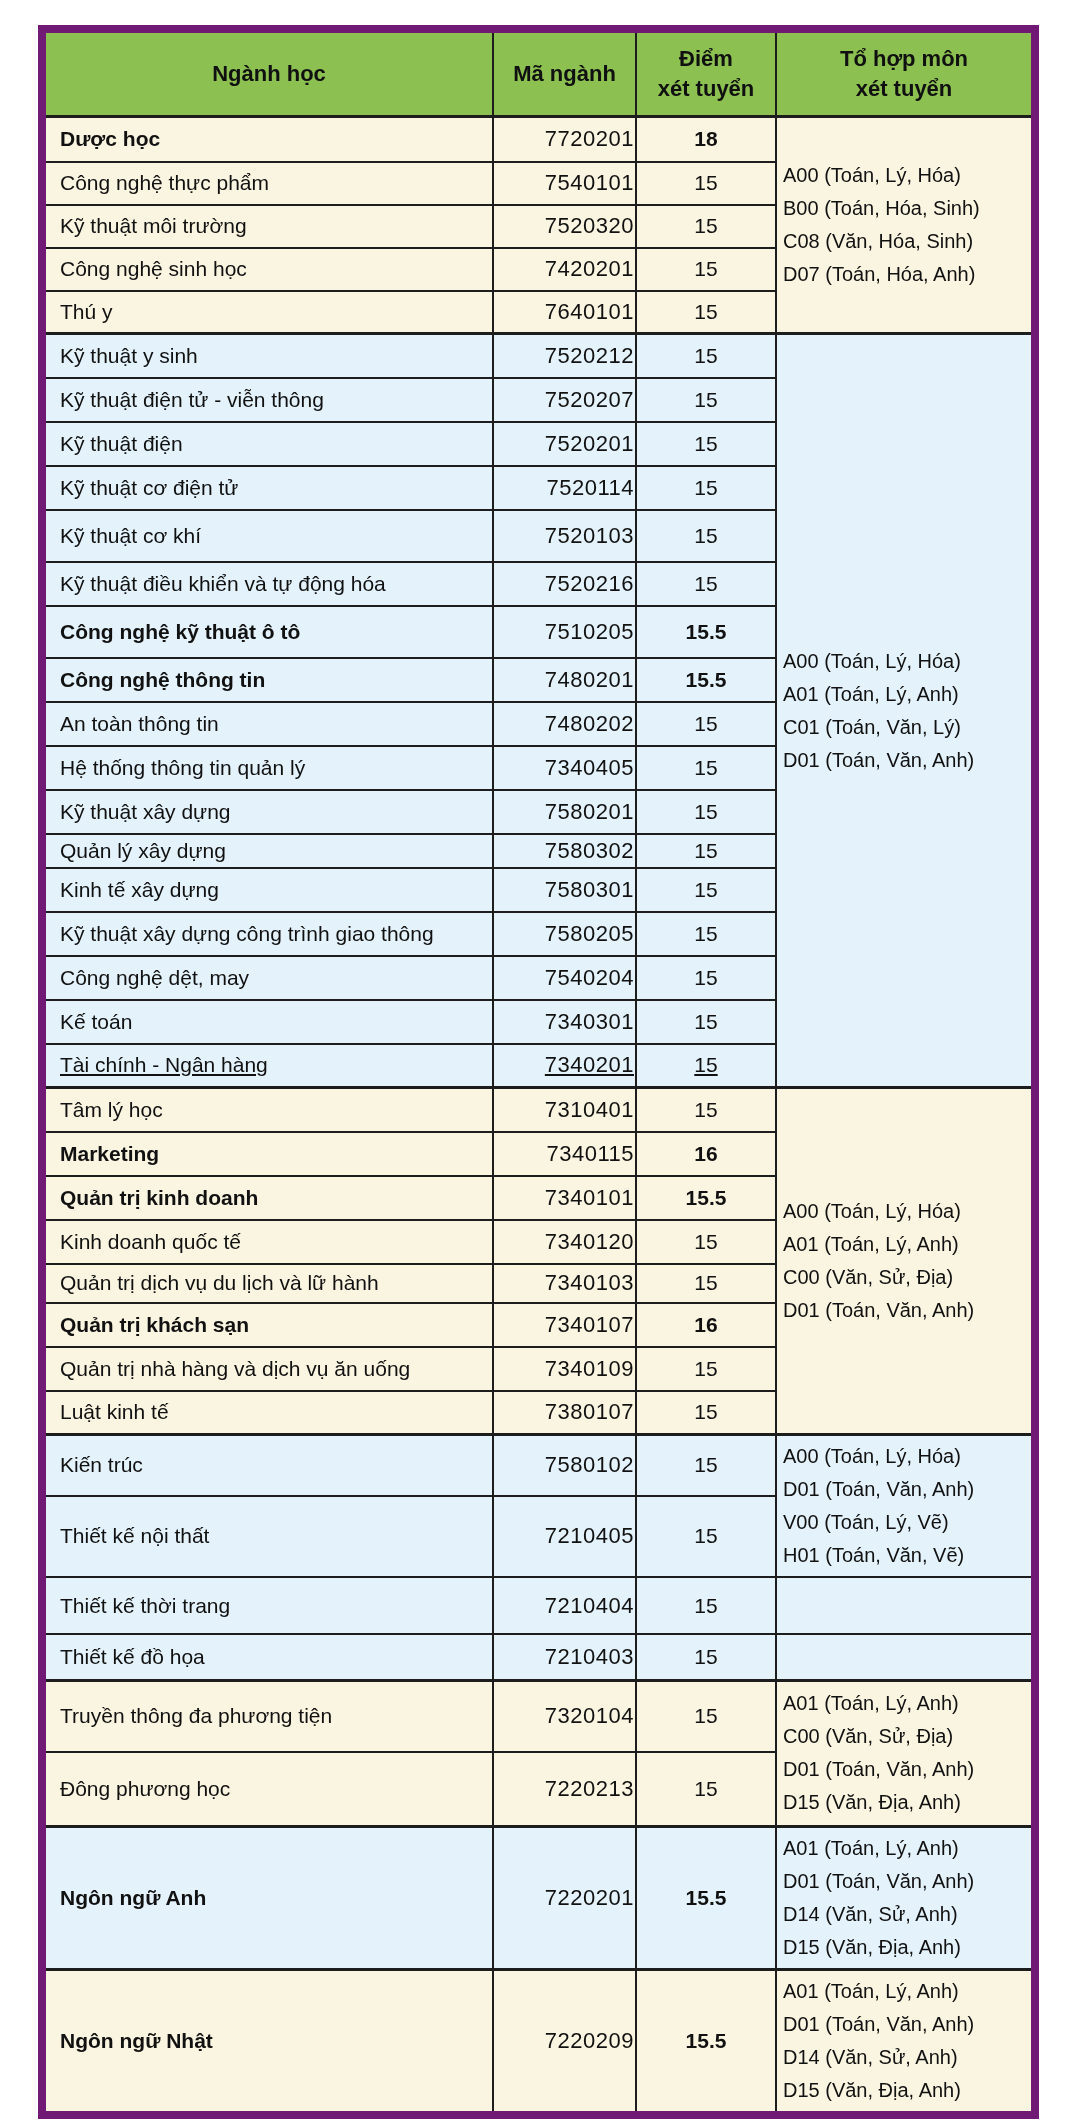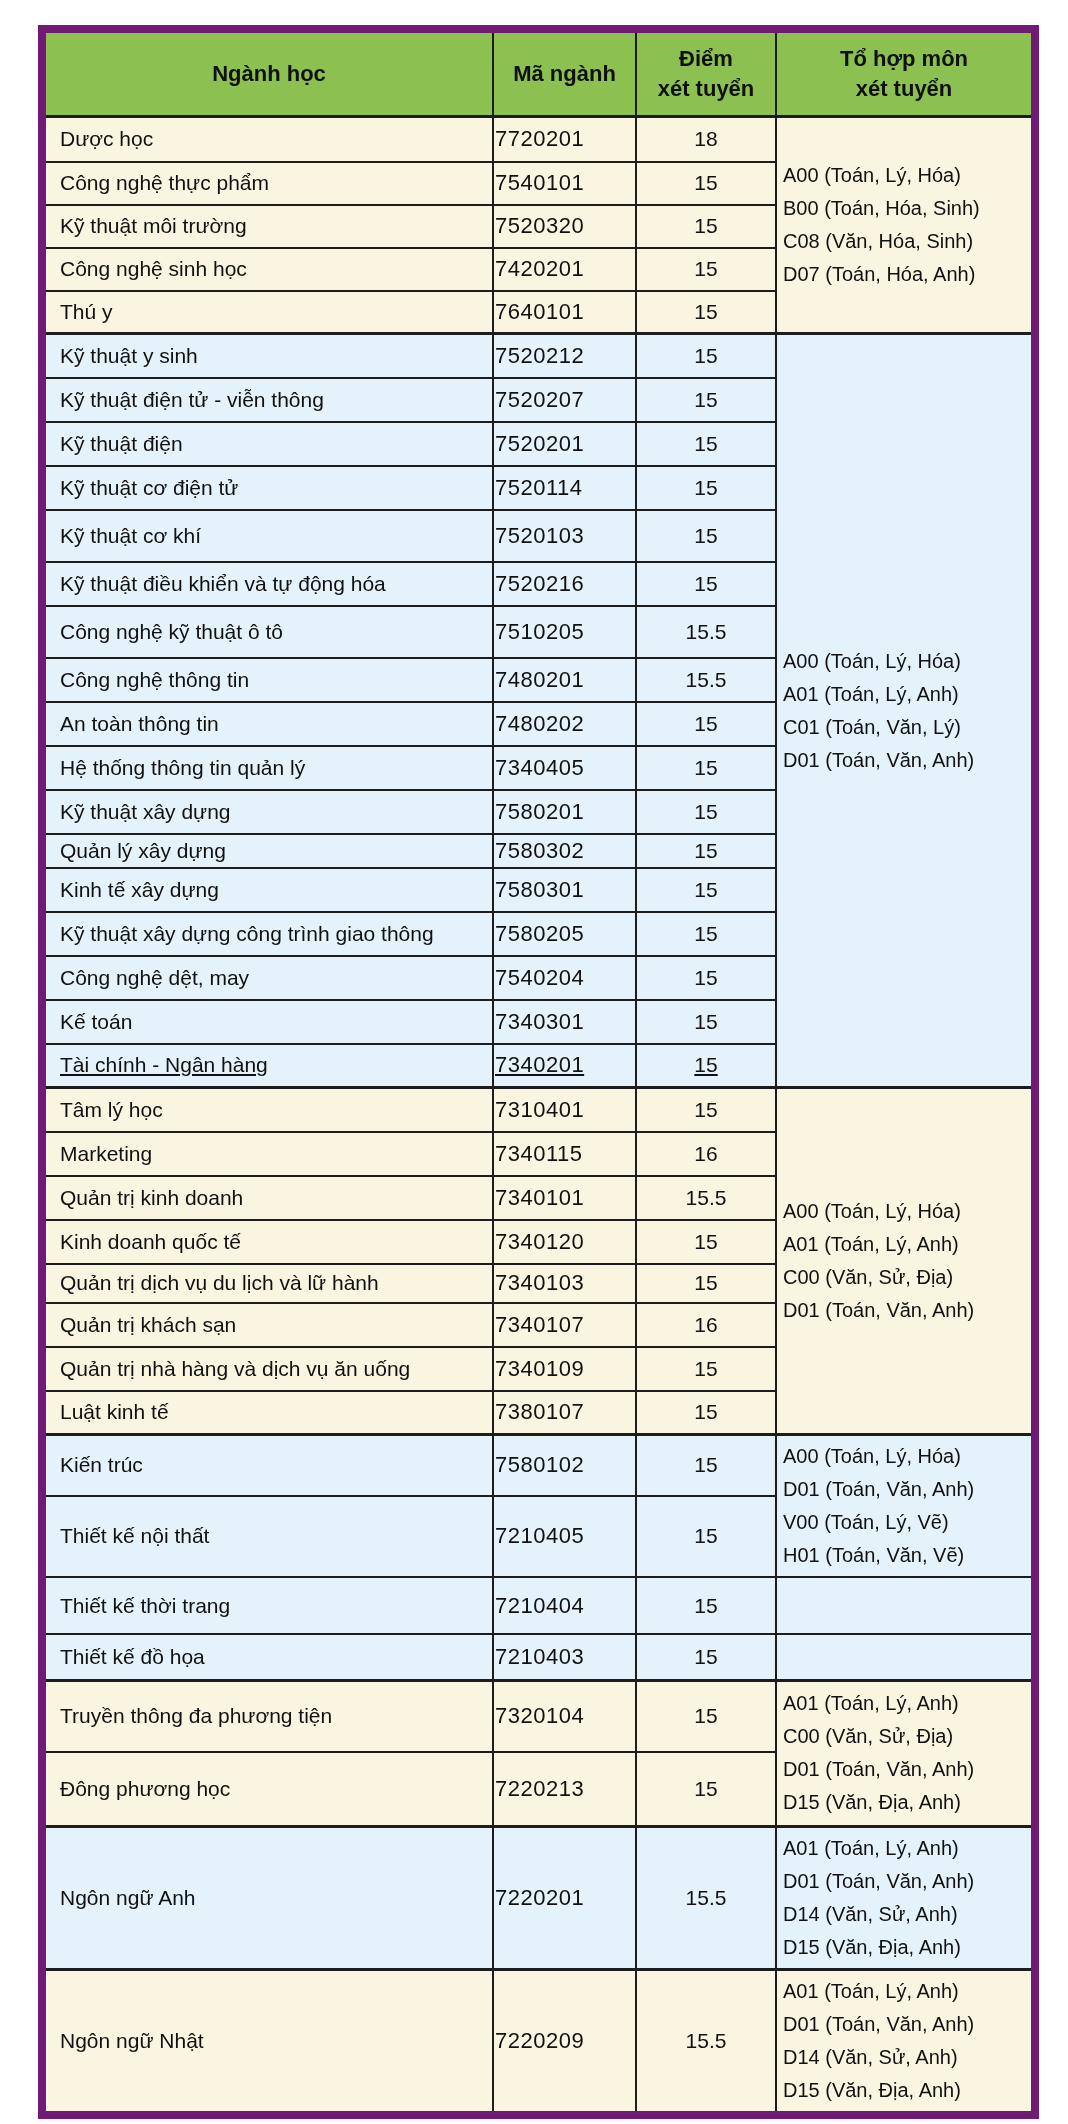"Dược học" .bold { font-weight: normal -> bold }
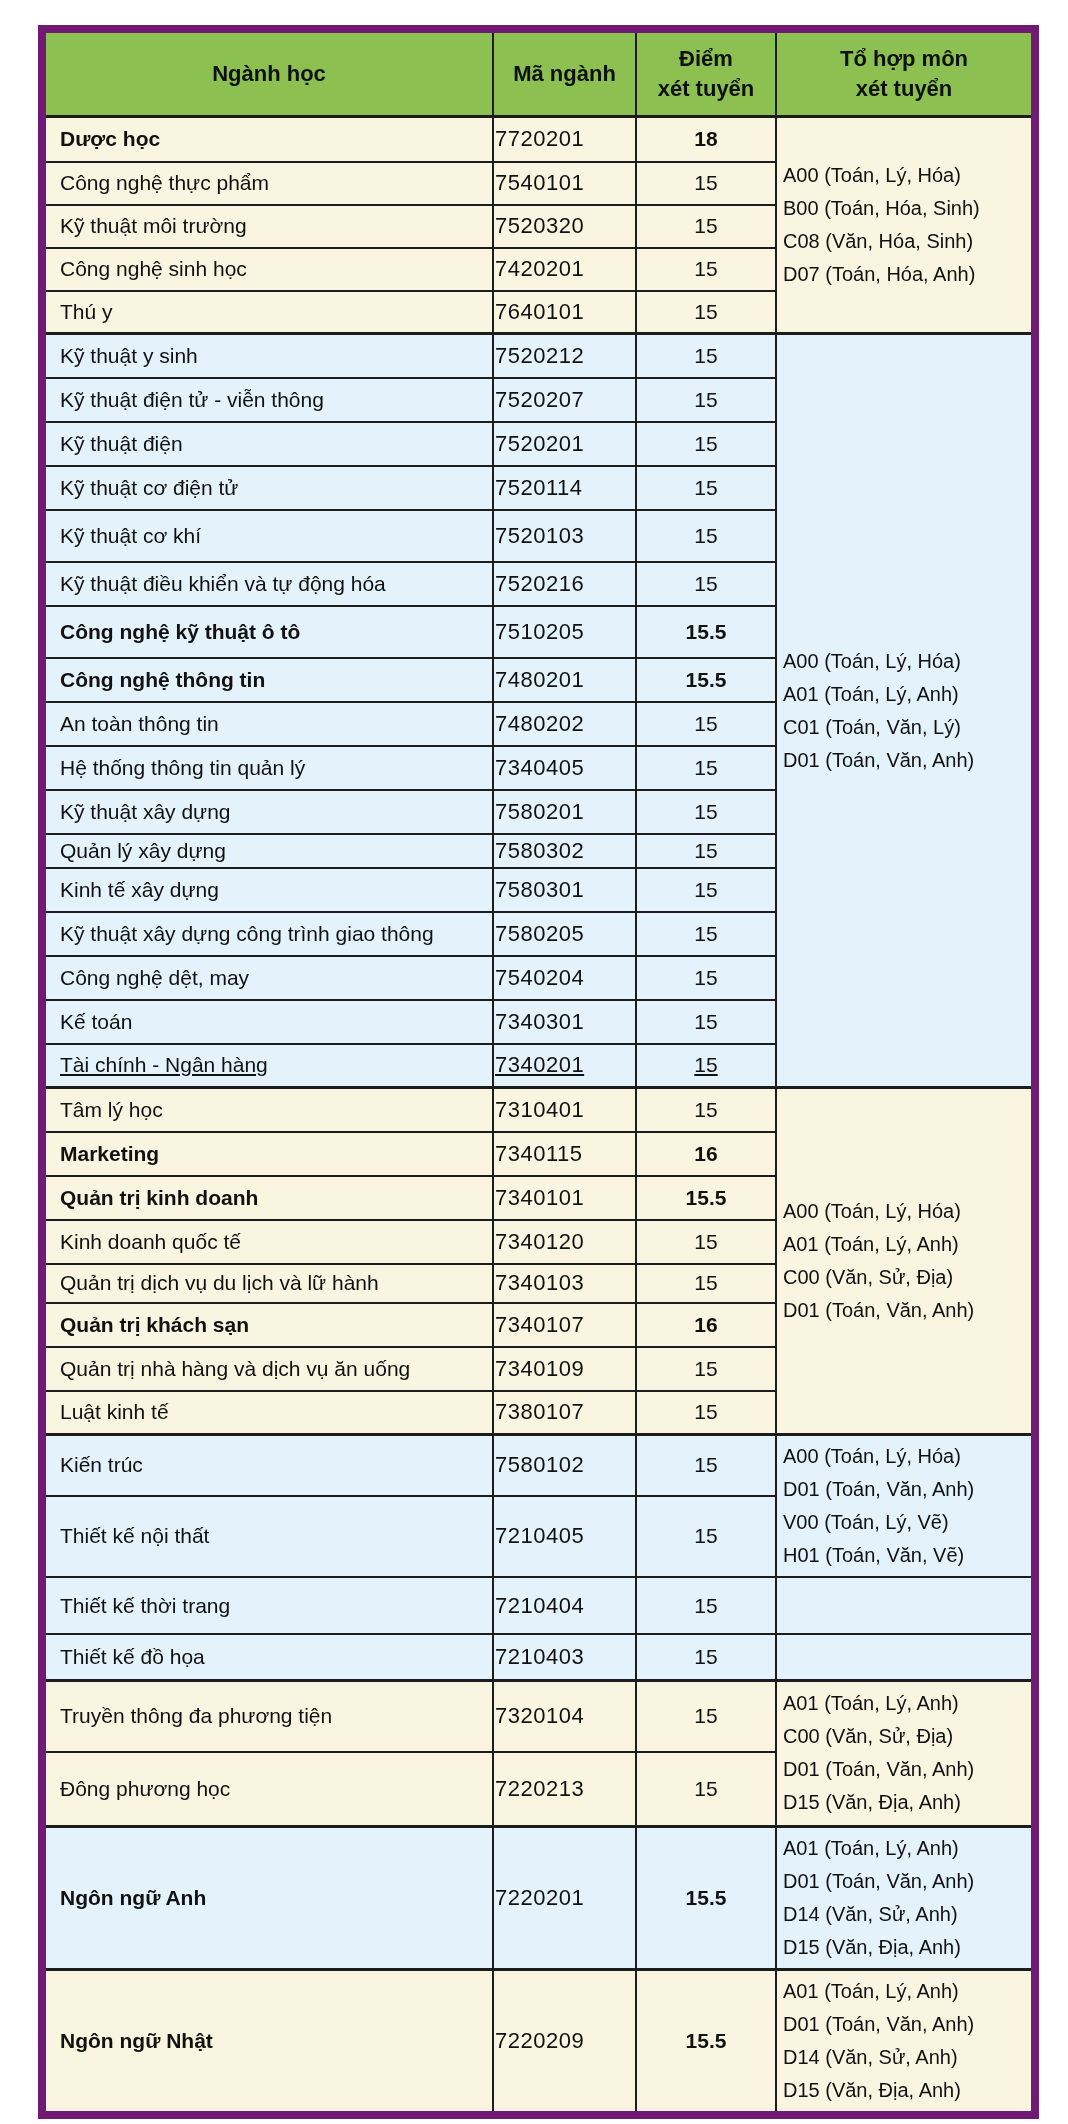"7720201" td.c-code { text-align: left -> right }
